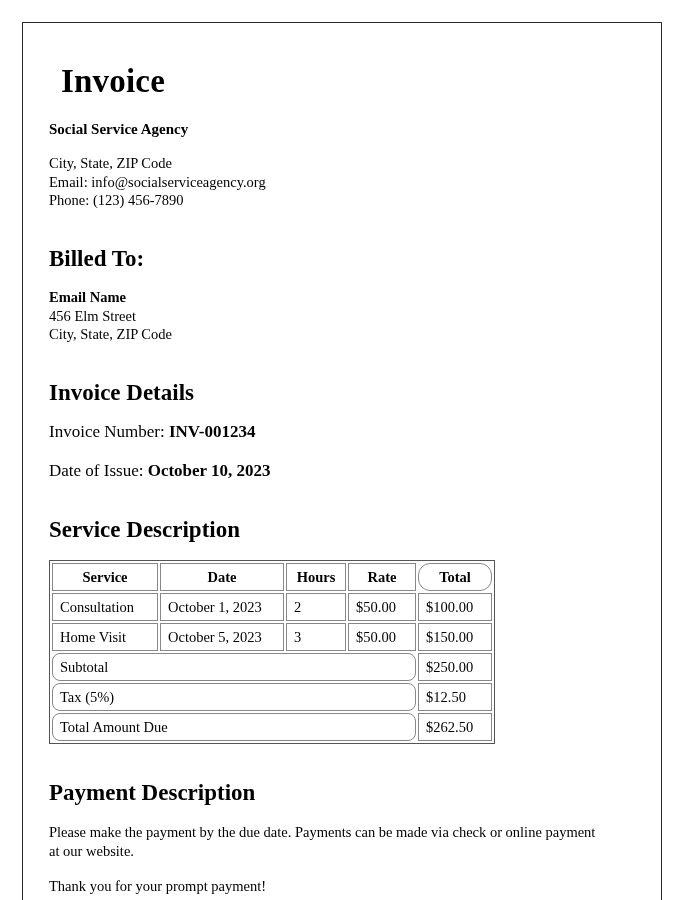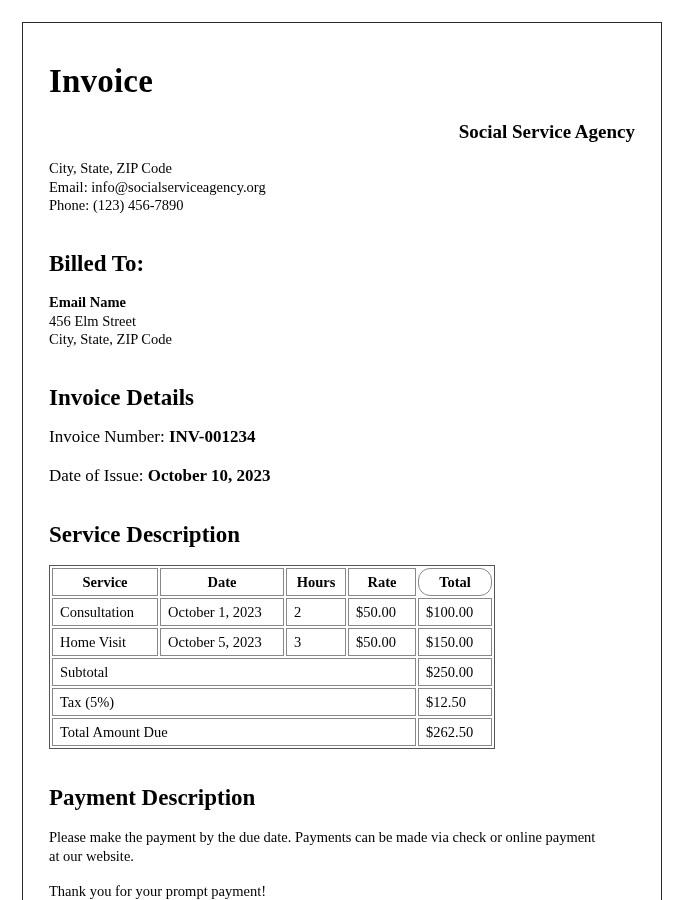"Invoice" h1.doc-title { margin: 16px 0 22px 0 -> 16px 0 22px 12px }
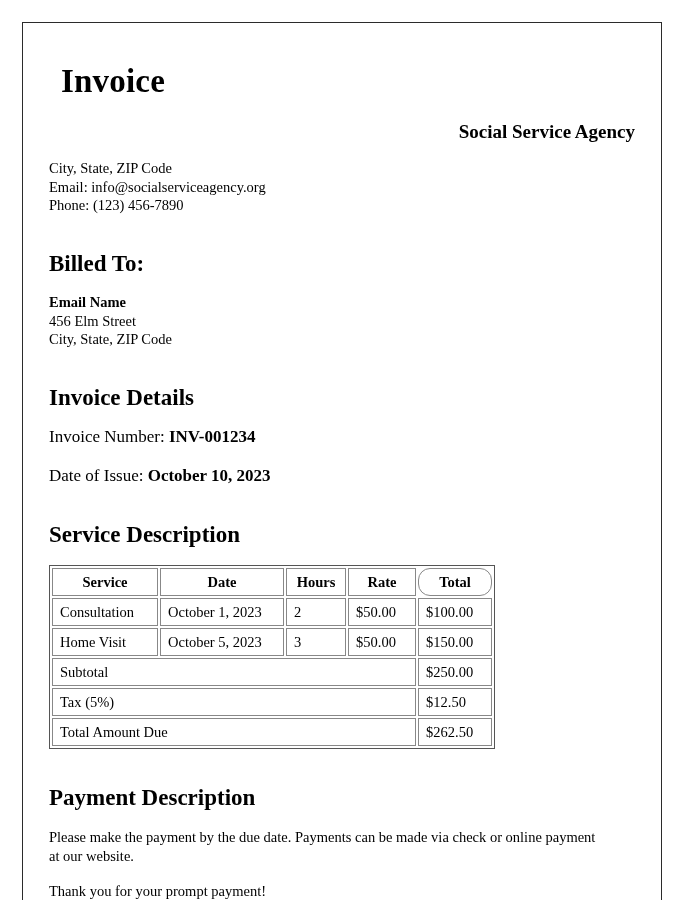"Social Service Agency" .org-name { font-size: 19px -> 15px; text-align: right -> none }
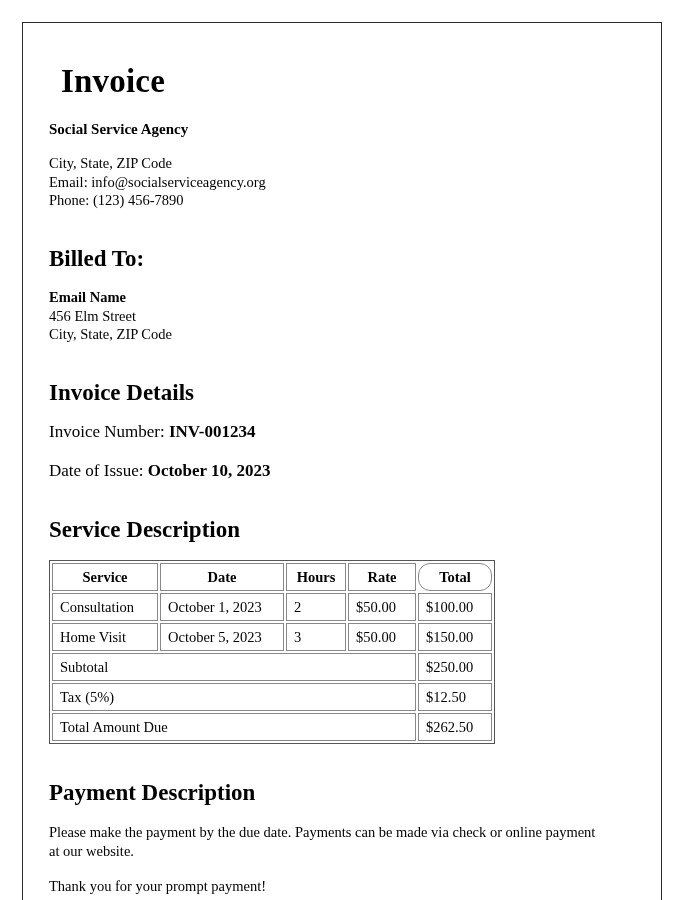"Subtotal" td.summary-label { border-radius: none -> 8px }
